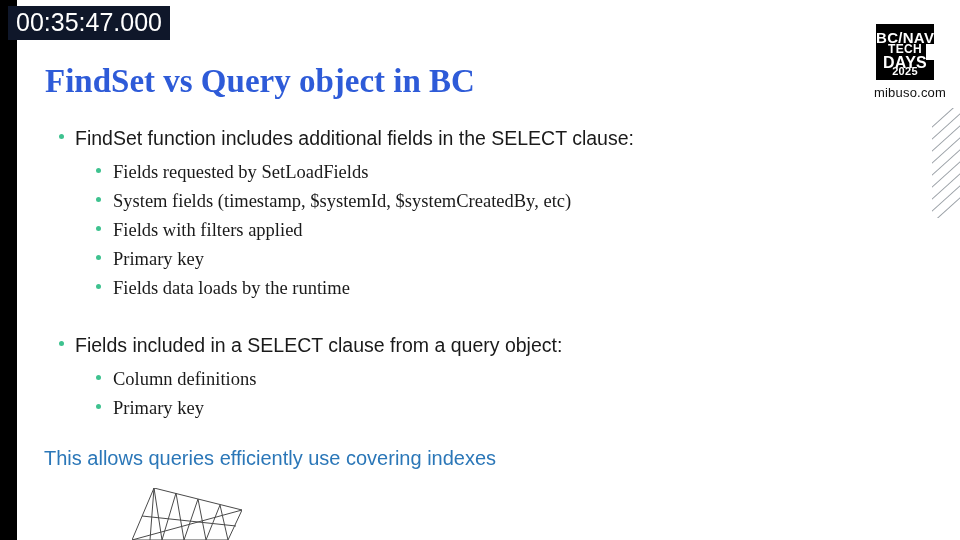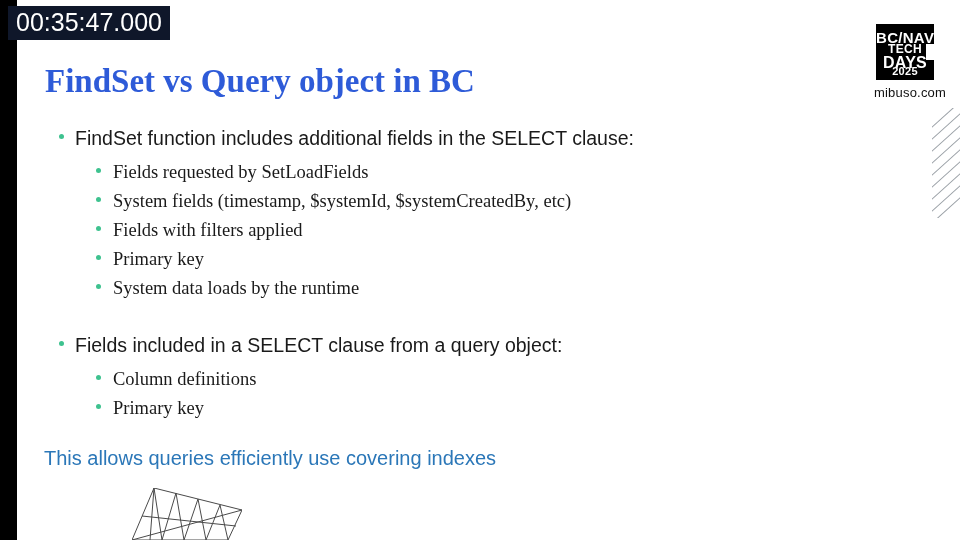"System data loads by the" span { text: System -> Fields }
